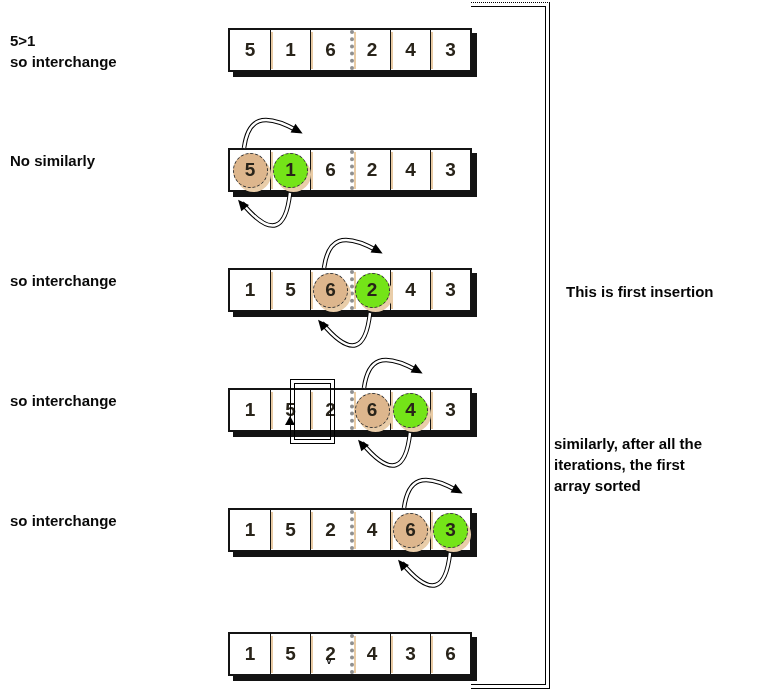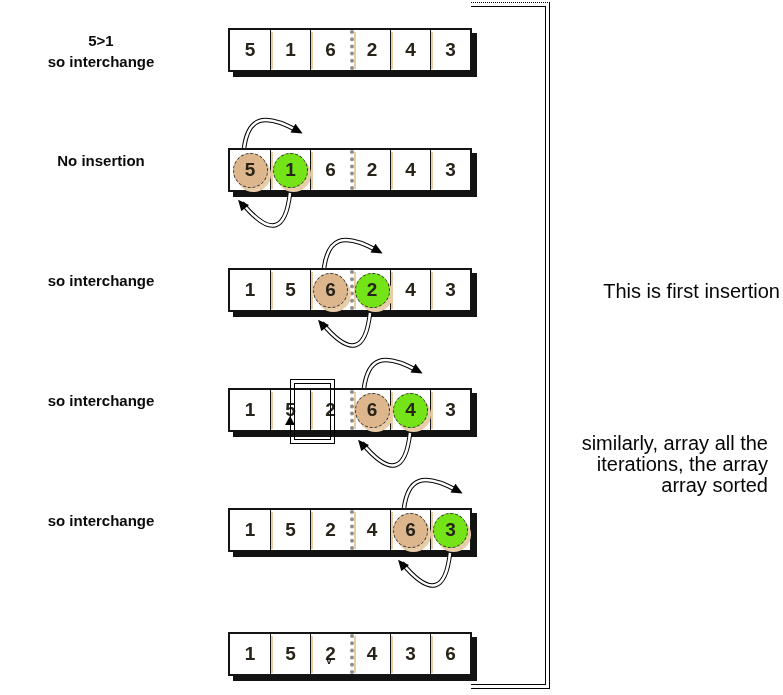"5>1" .step-label { text-align: center -> left }
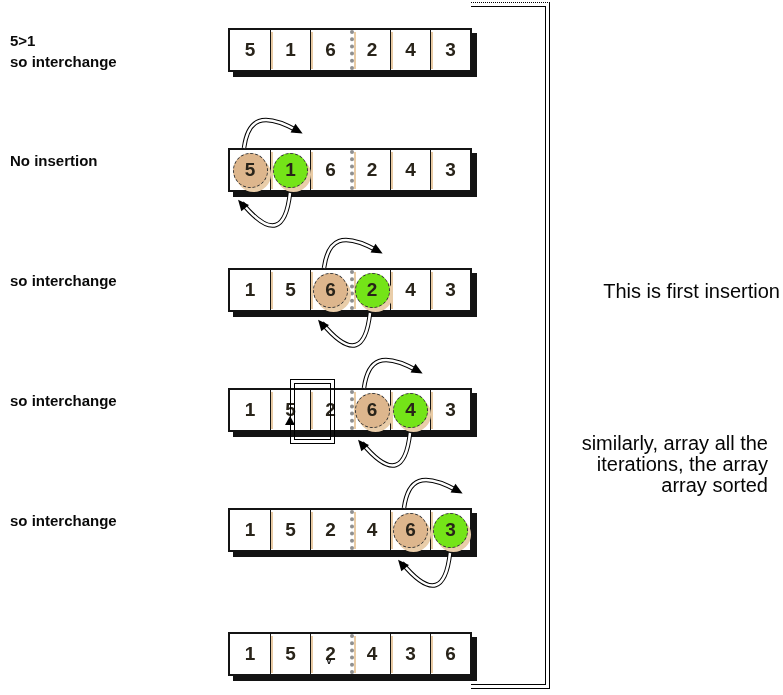"No insertion" div { text: insertion -> similarly }
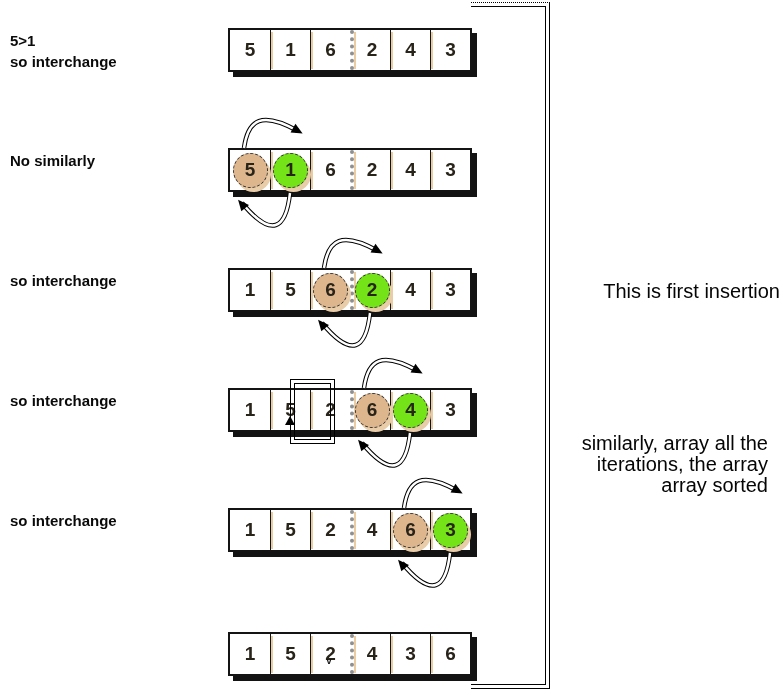"This is first insertion" .note { font-size: 20px -> 15px; font-weight: normal -> bold; text-align: right -> left }
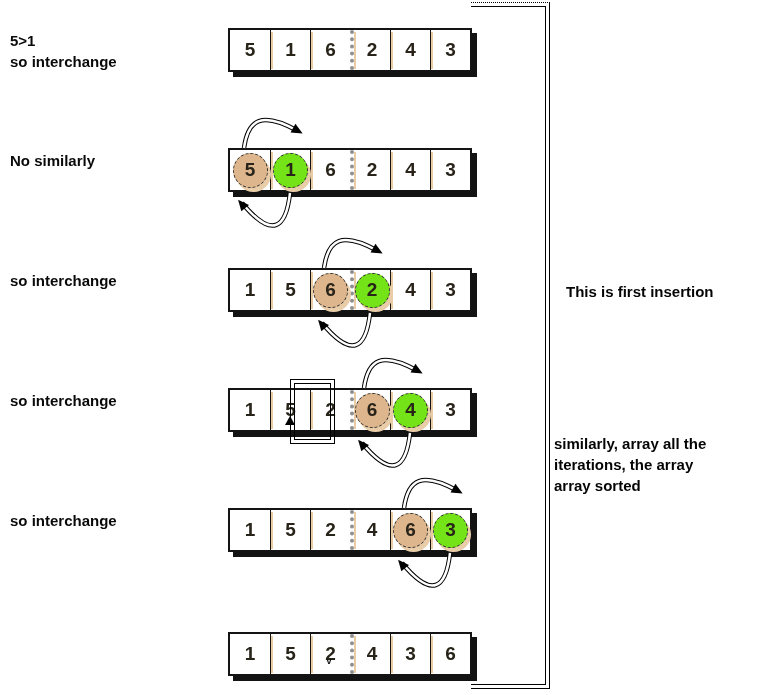"similarly, array all the" div { text: array -> after }
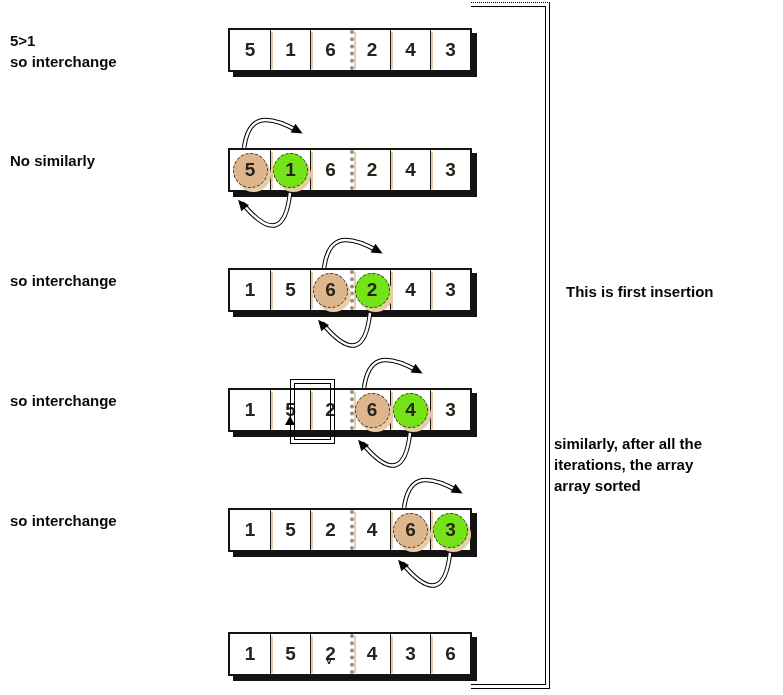"iterations, the array" div { text: array -> first }
